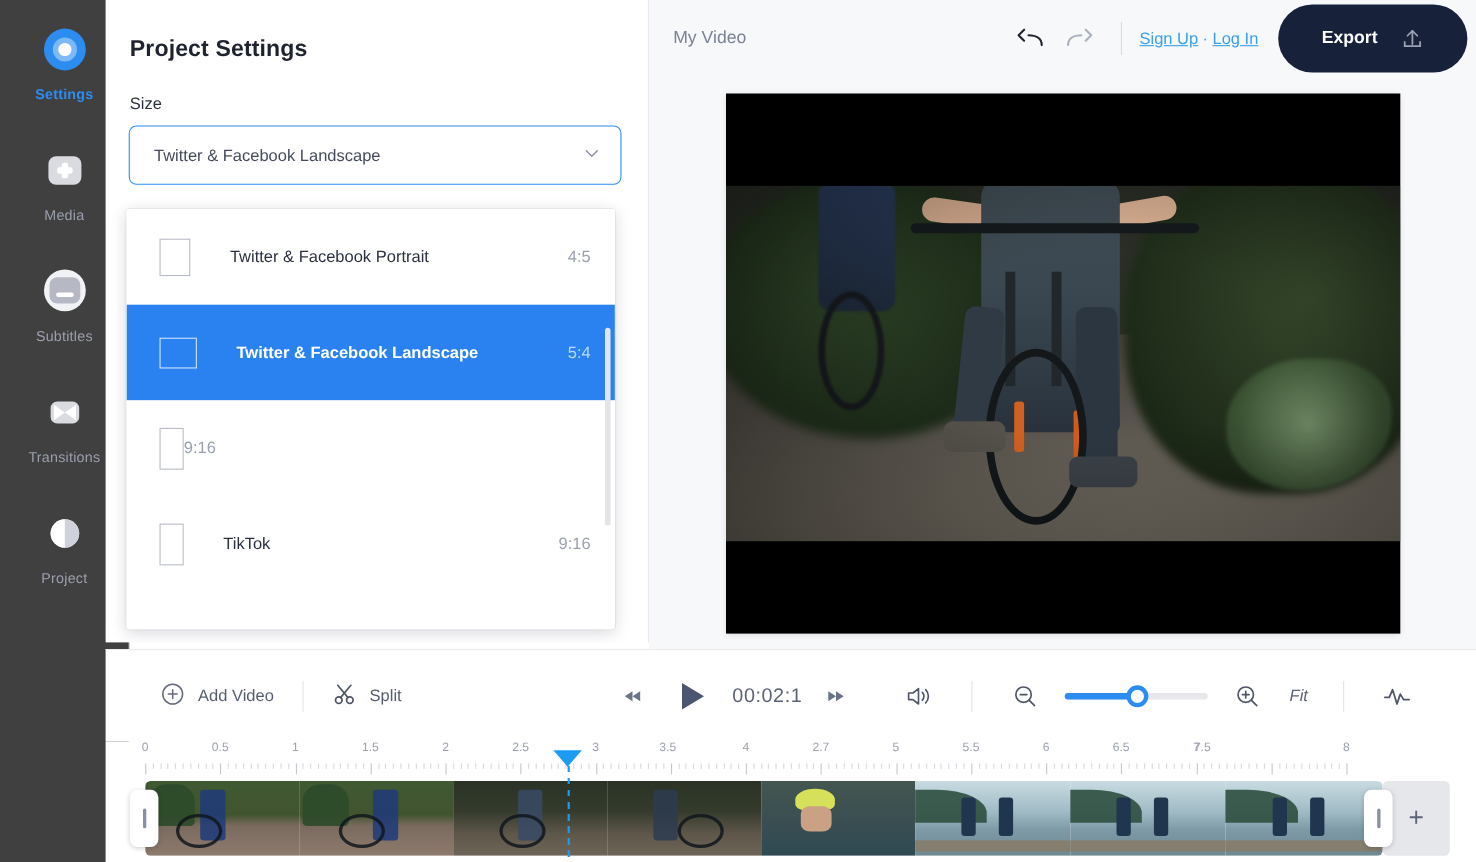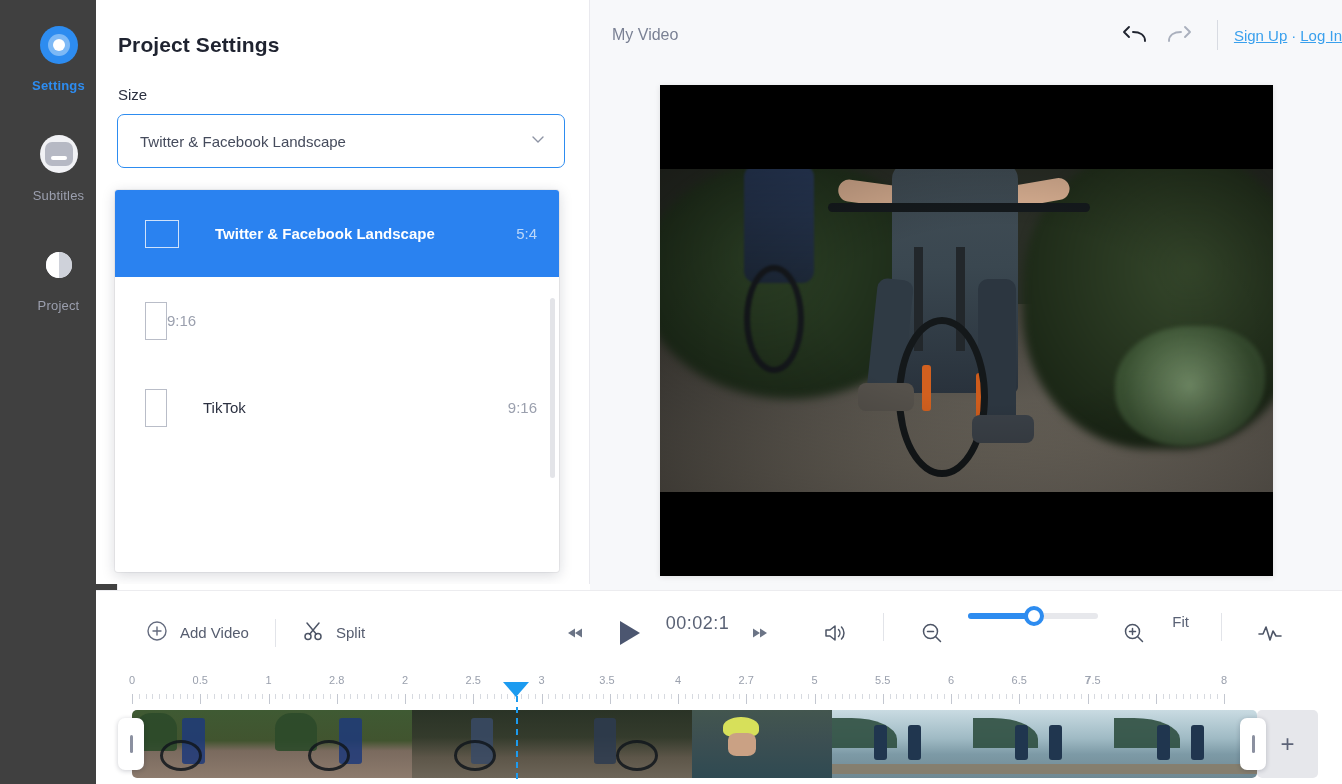"Export" div.export-btn { html: none -> <div> <span>Export</span> <span> <svg> <path></path> <path></path> <path></path> </svg> </span> </div> }
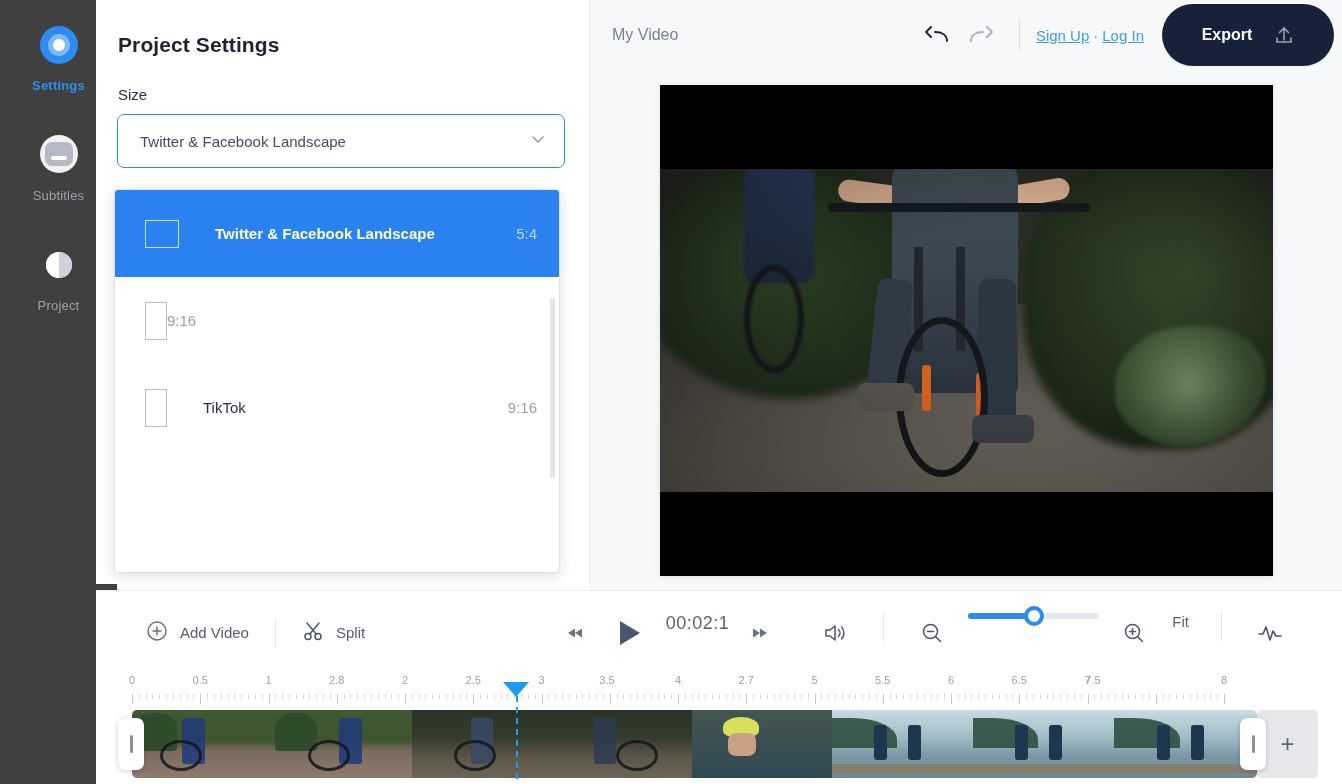"Media" div.rail-item { html: none -> <div> <span> <svg> <rect></rect> <rect></rect> <rect></rect> </svg> </span> <span>Media</span> </div> }
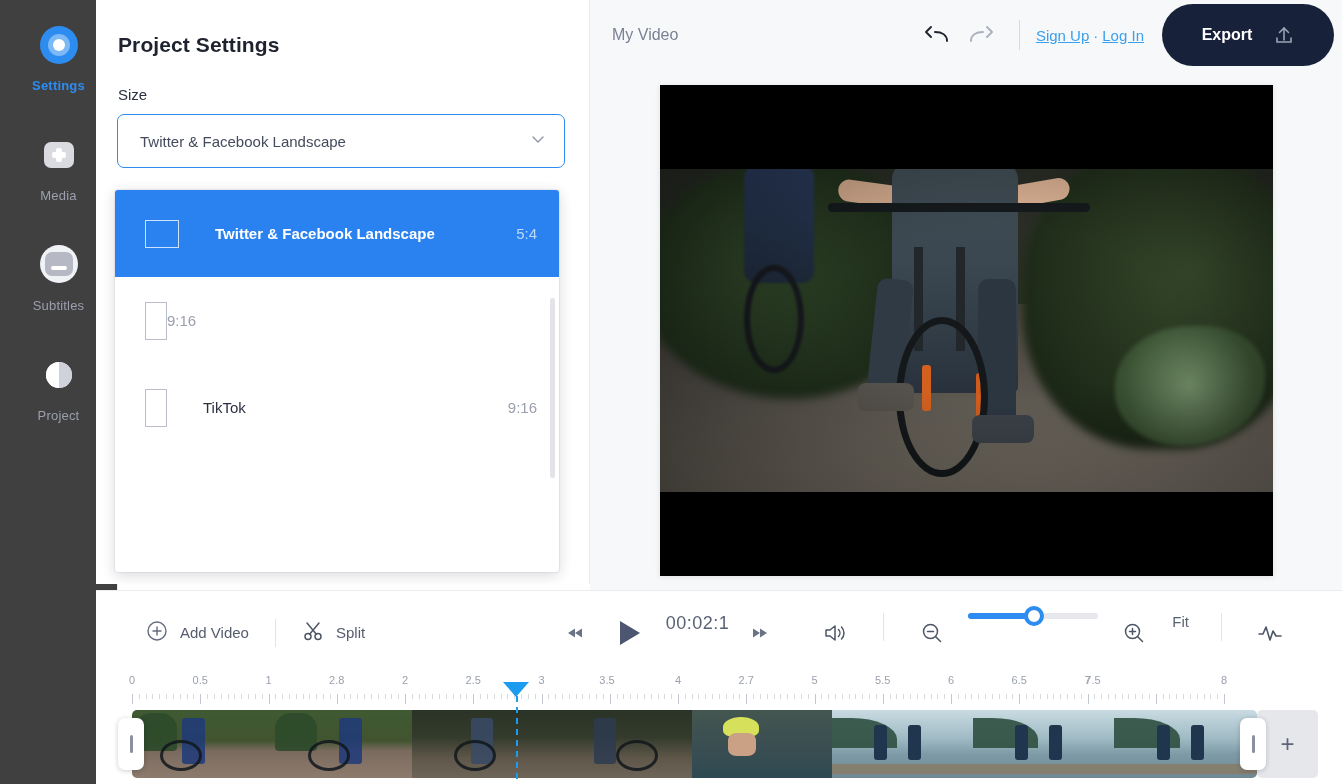"Twitter & Facebook Portrait" div.ddrow { html: none -> <div> <span></span> <span>Twitter &amp; Facebook Portrait</span> <span>4:5</span> </div> }
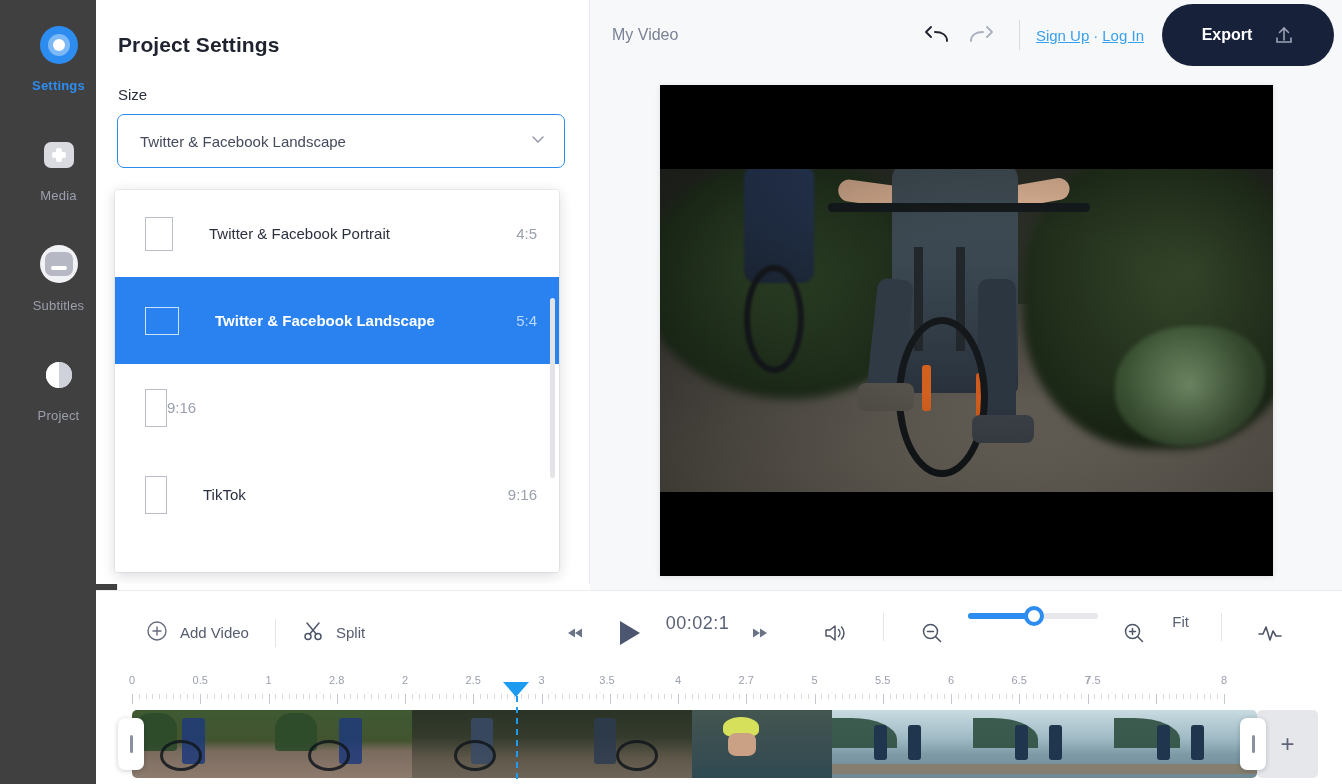"Transitions" div.rail-item { html: none -> <div> <span> <svg> <rect></rect> <path></path> <path></path> </svg> </span> <span>Transitions</span> </div> }
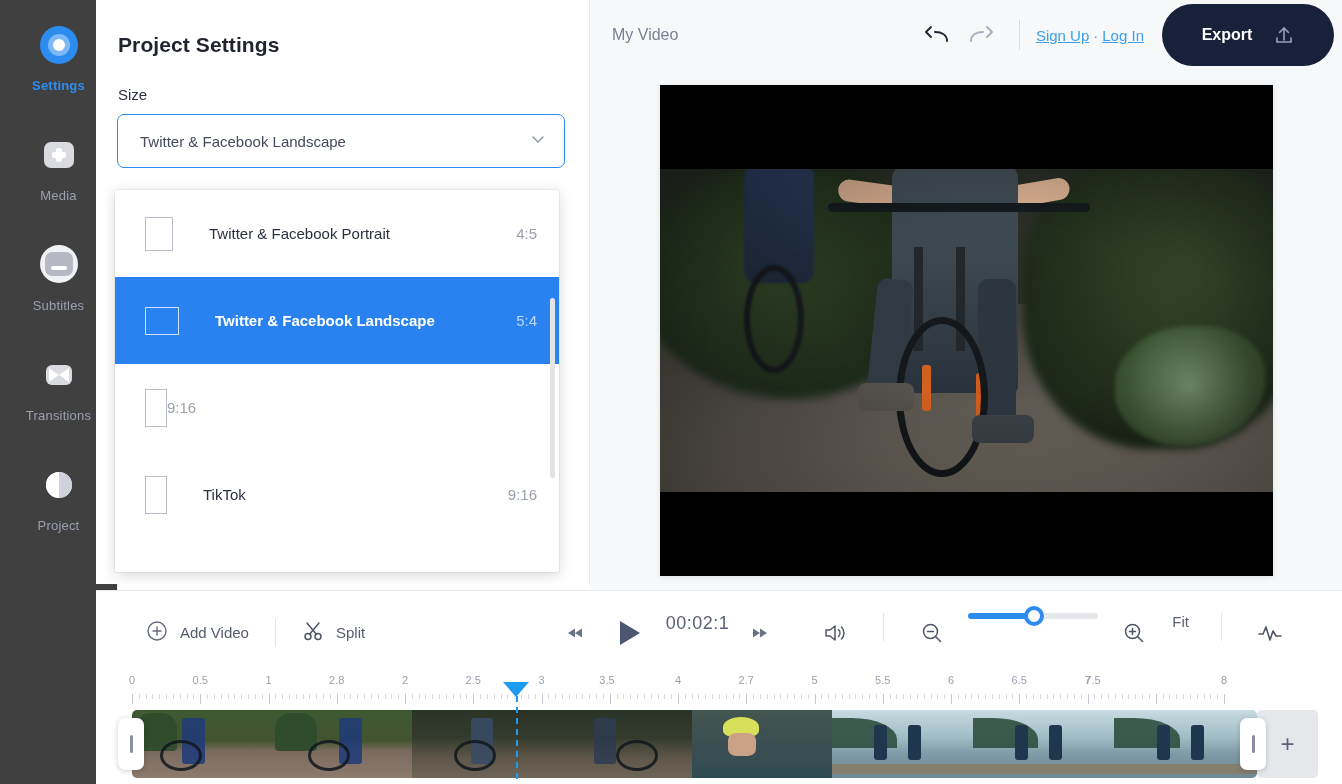"00:02:1" div { align-items: none -> center }
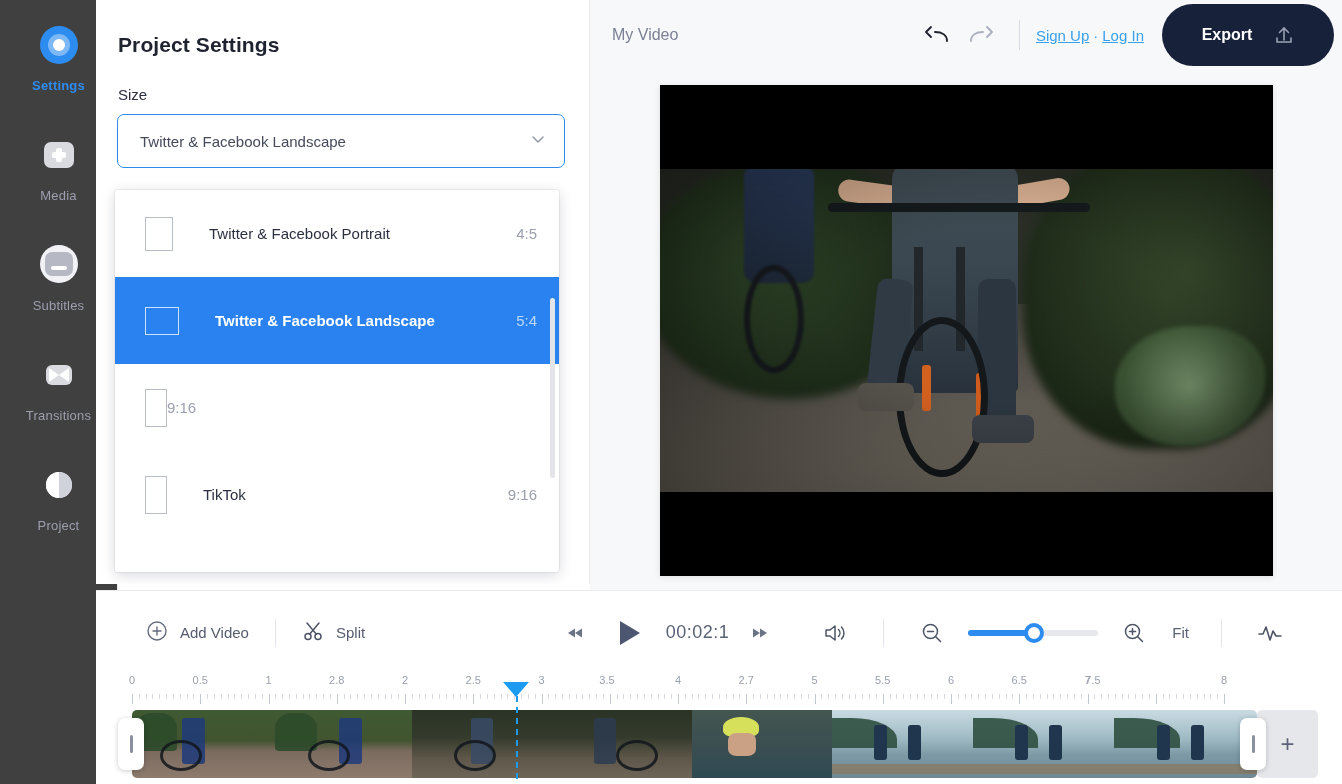"Fit" .fit { font-style: none -> italic }
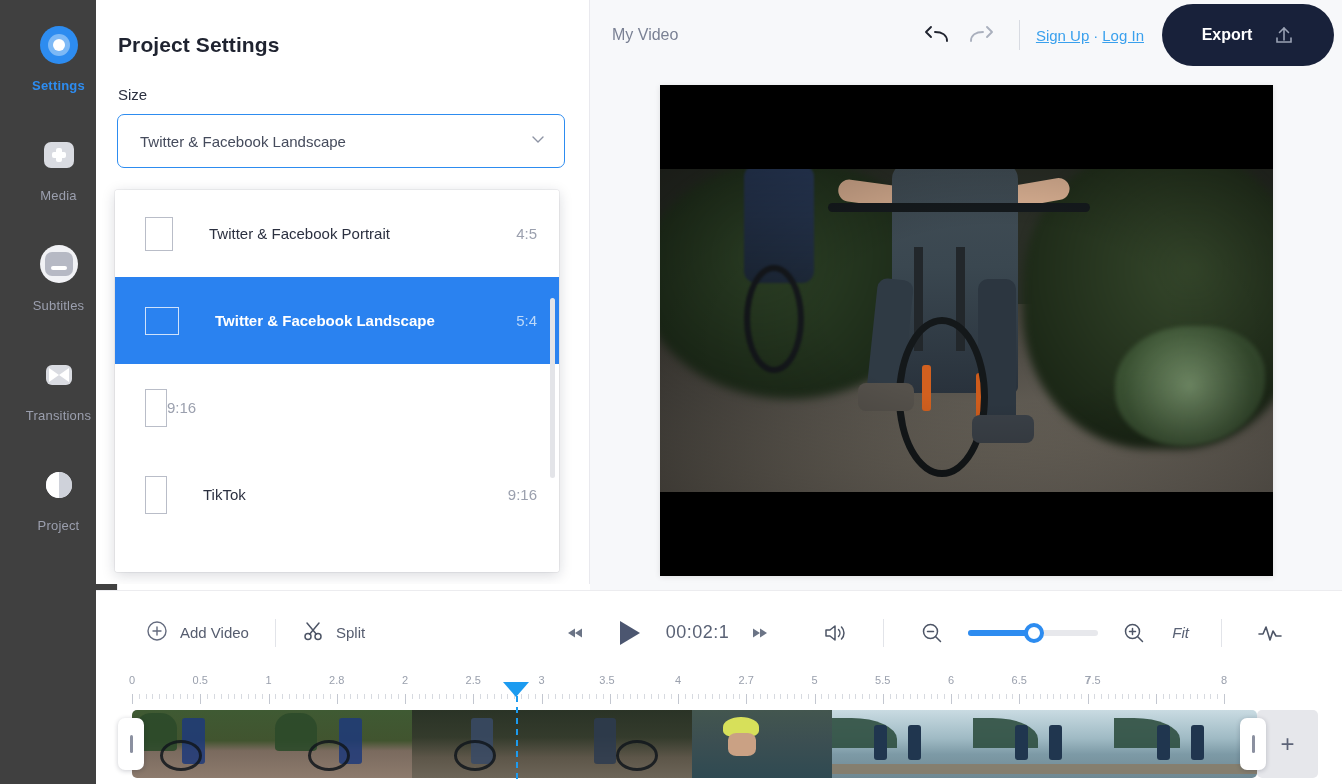"2.8" span.tick-lbl { text: 2.8 -> 1.5 }
